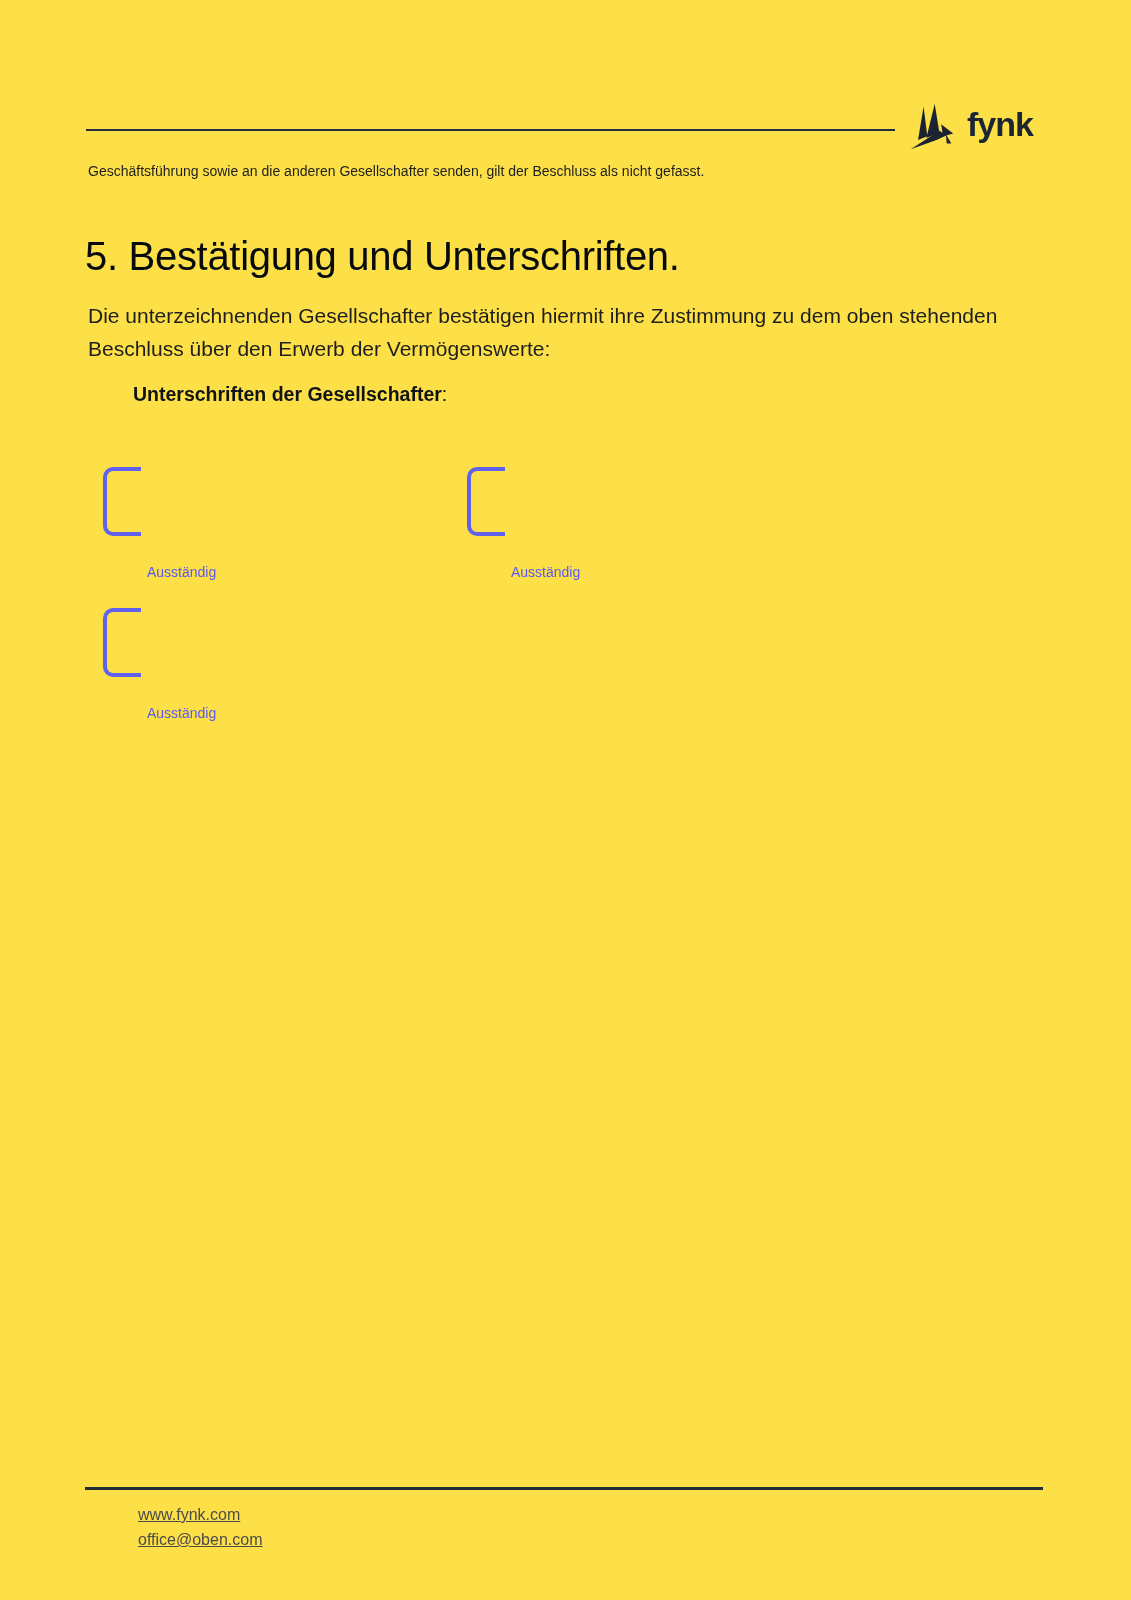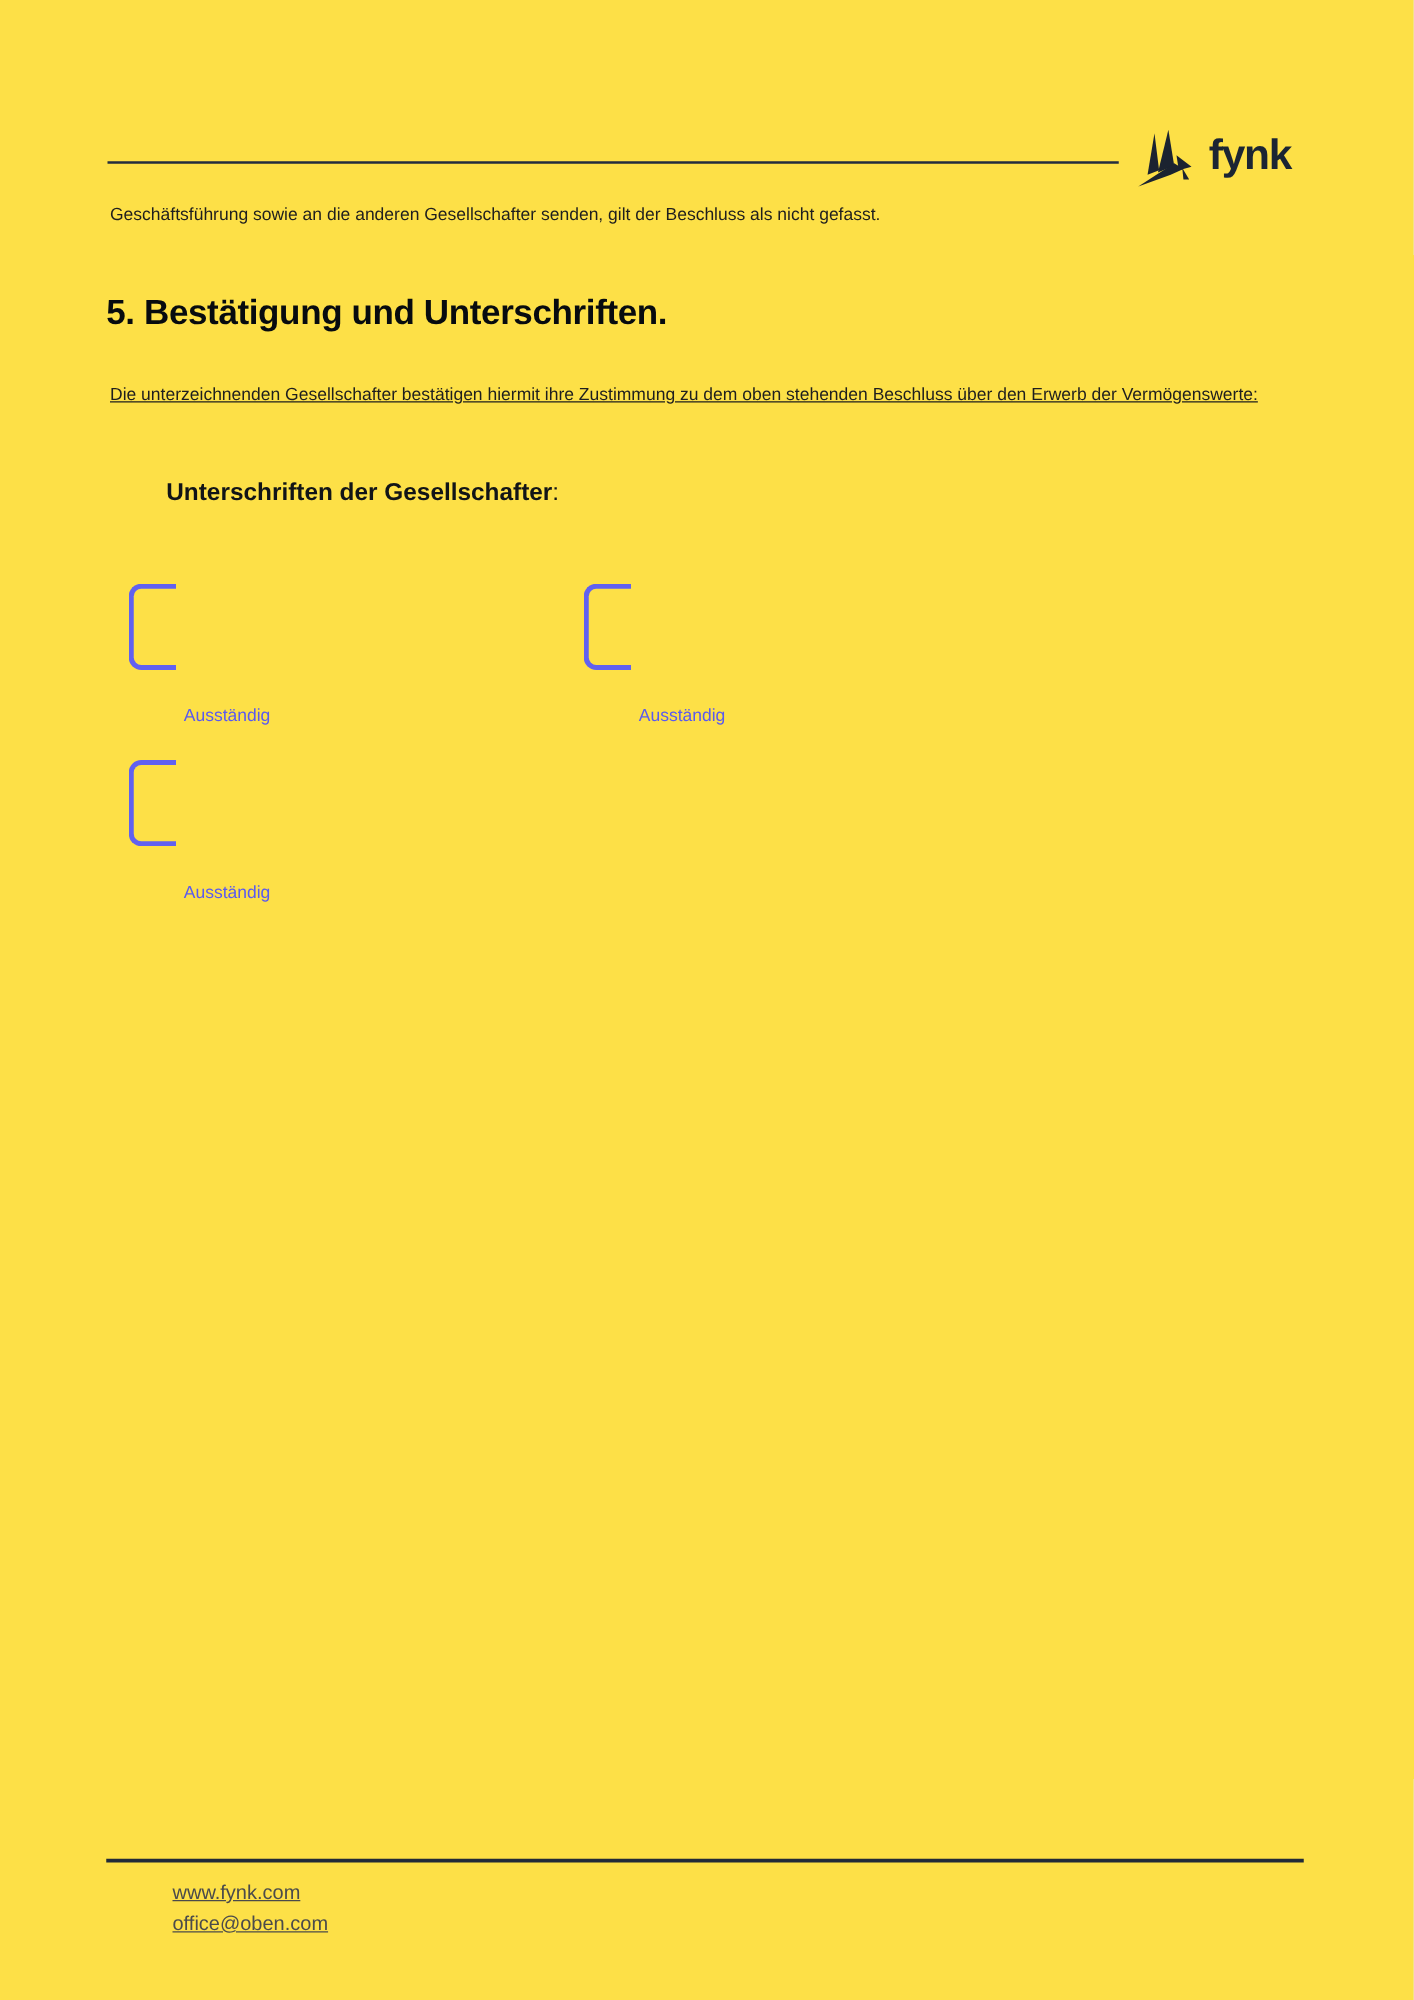"5. Bestätigung und Unterschriften." .heading { font-size: 28px -> 40px; font-weight: 700 -> 400 }
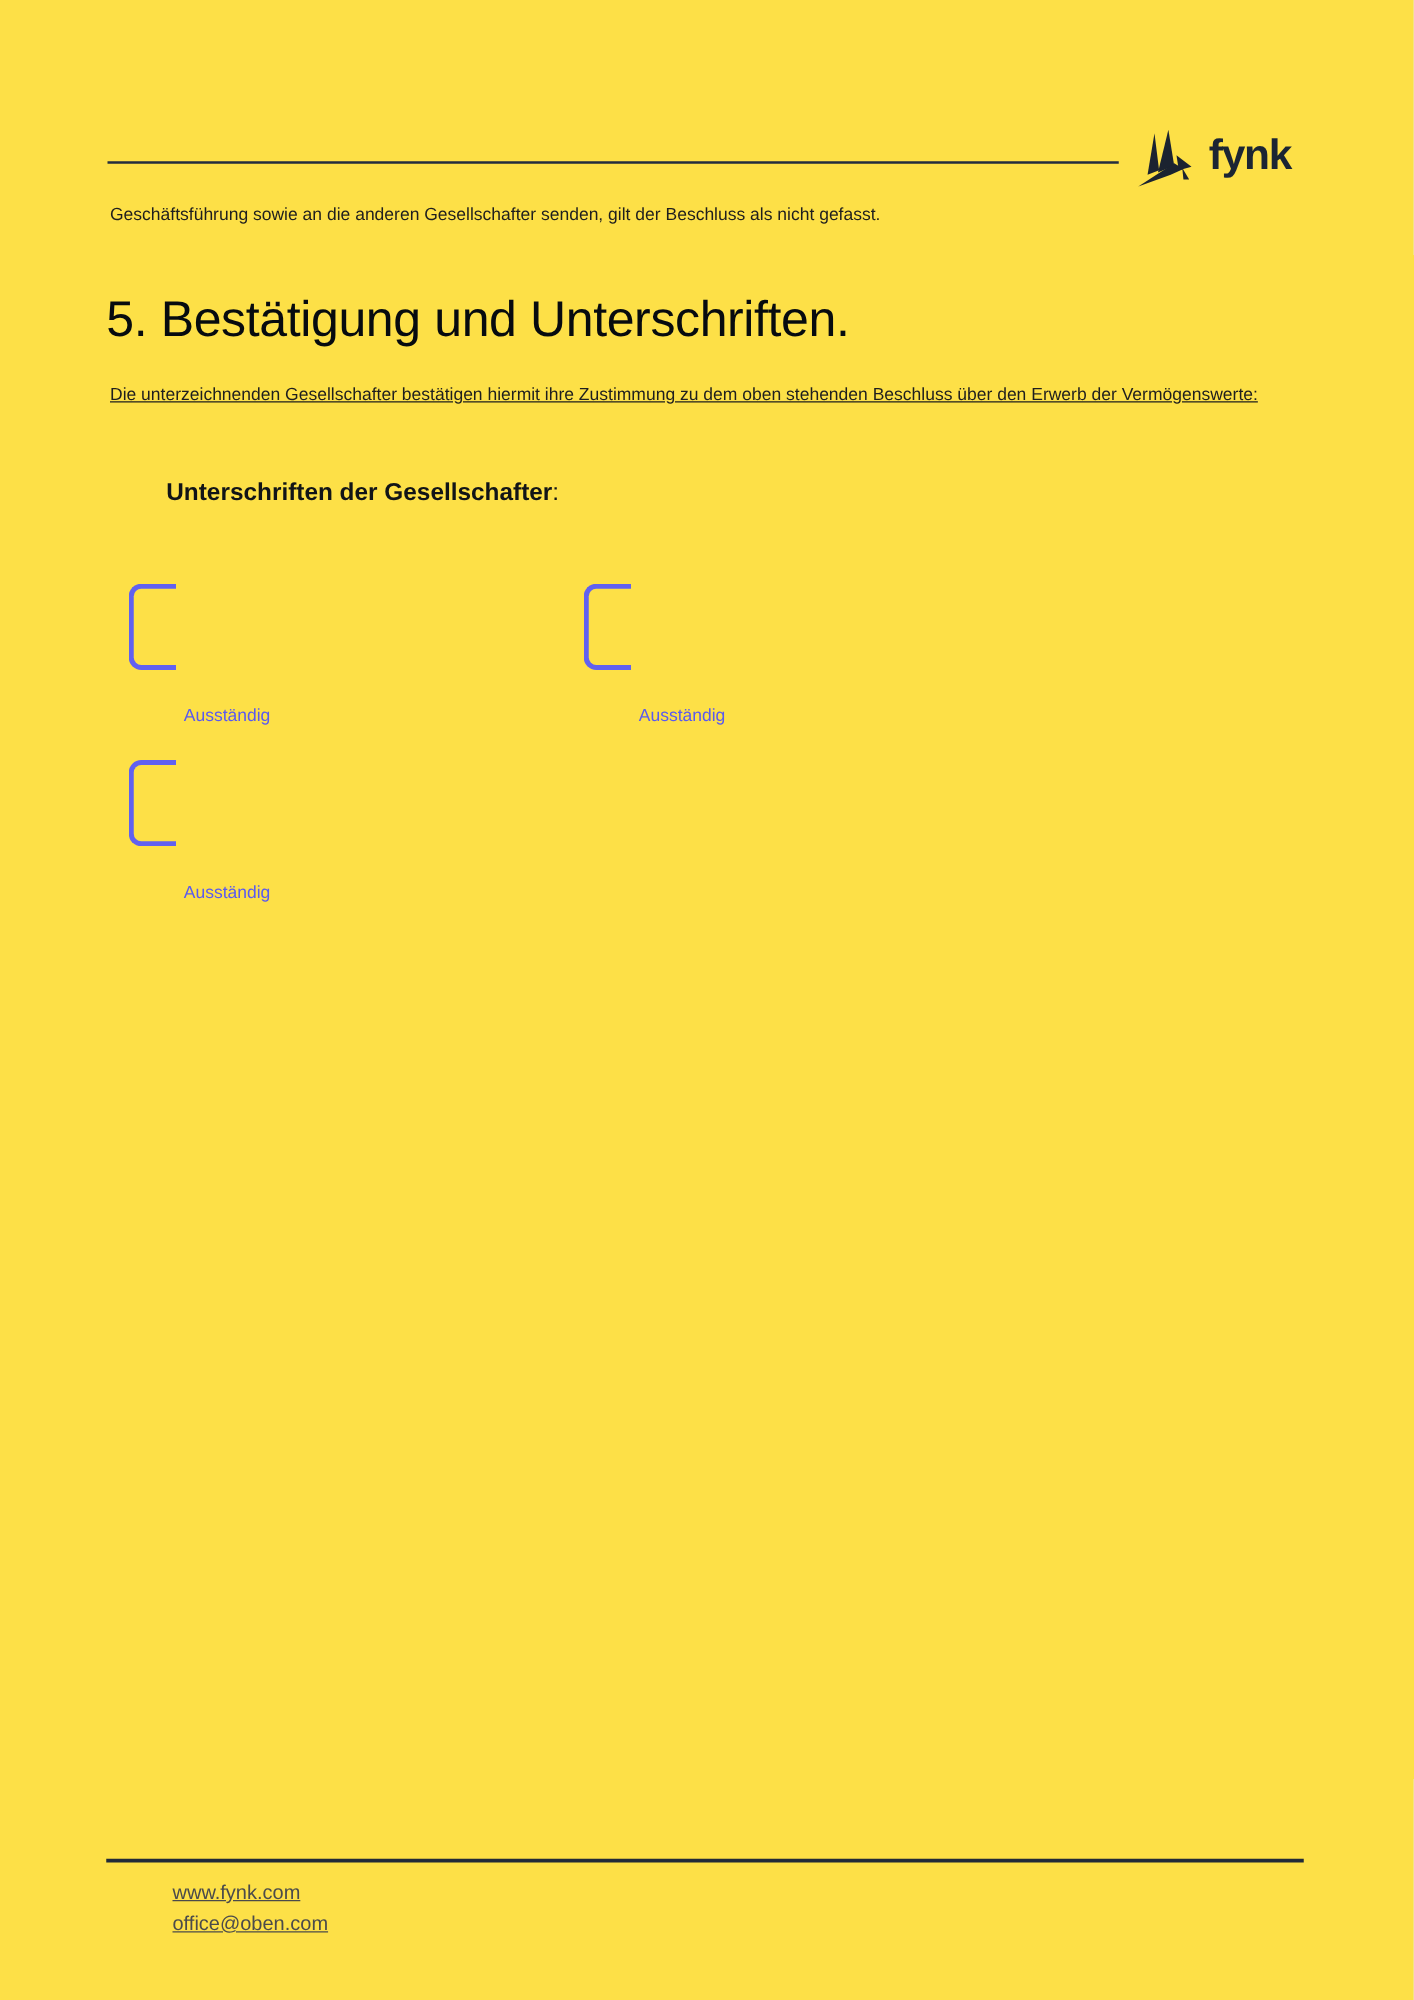"Die unterzeichnenden Gesellschafter" .paragraph { font-size: 14px -> 21px; text-decoration: underline -> none }
